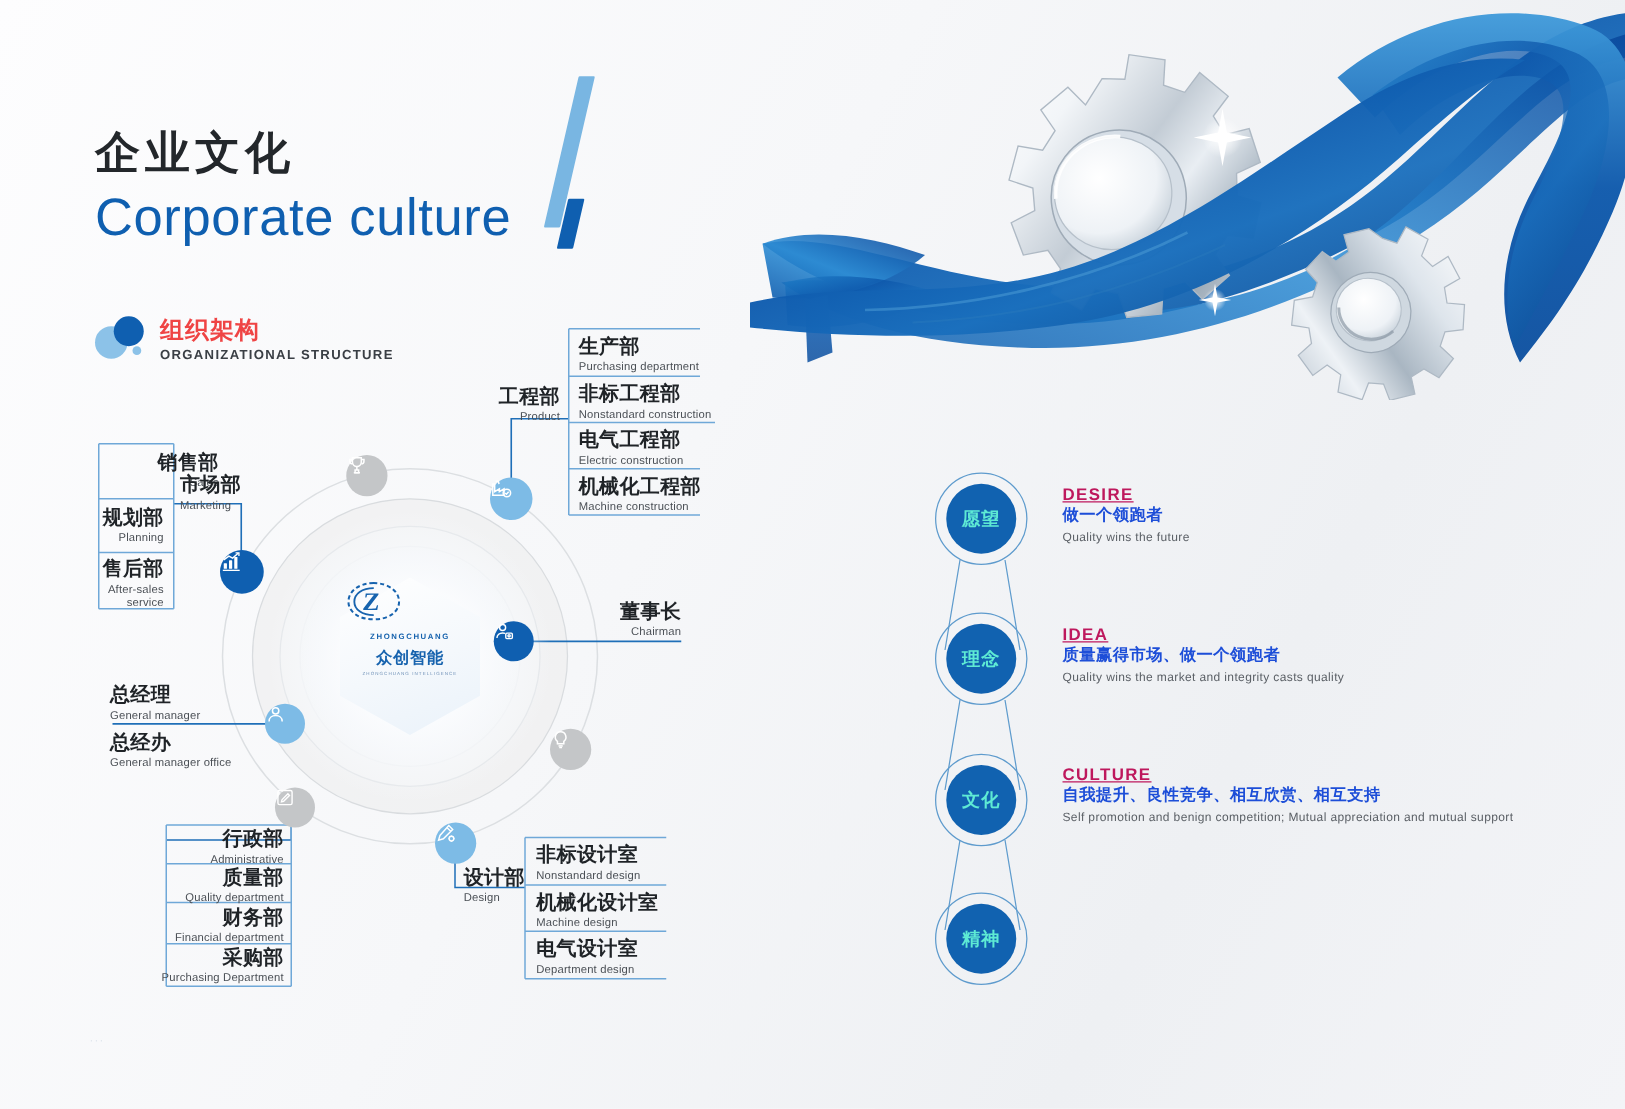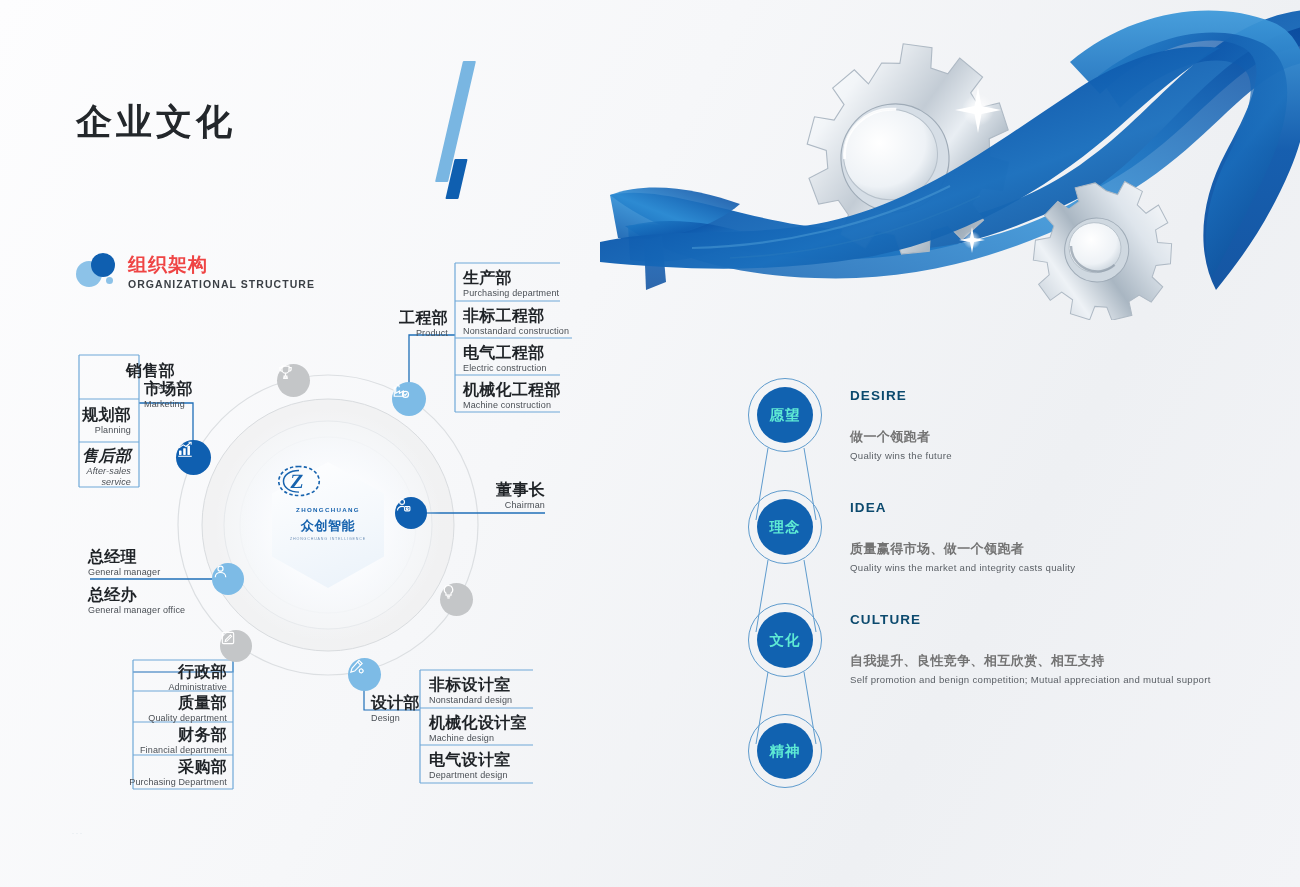"Corporate culture" div.en { html: none -> <div>Corporate culture</div> }
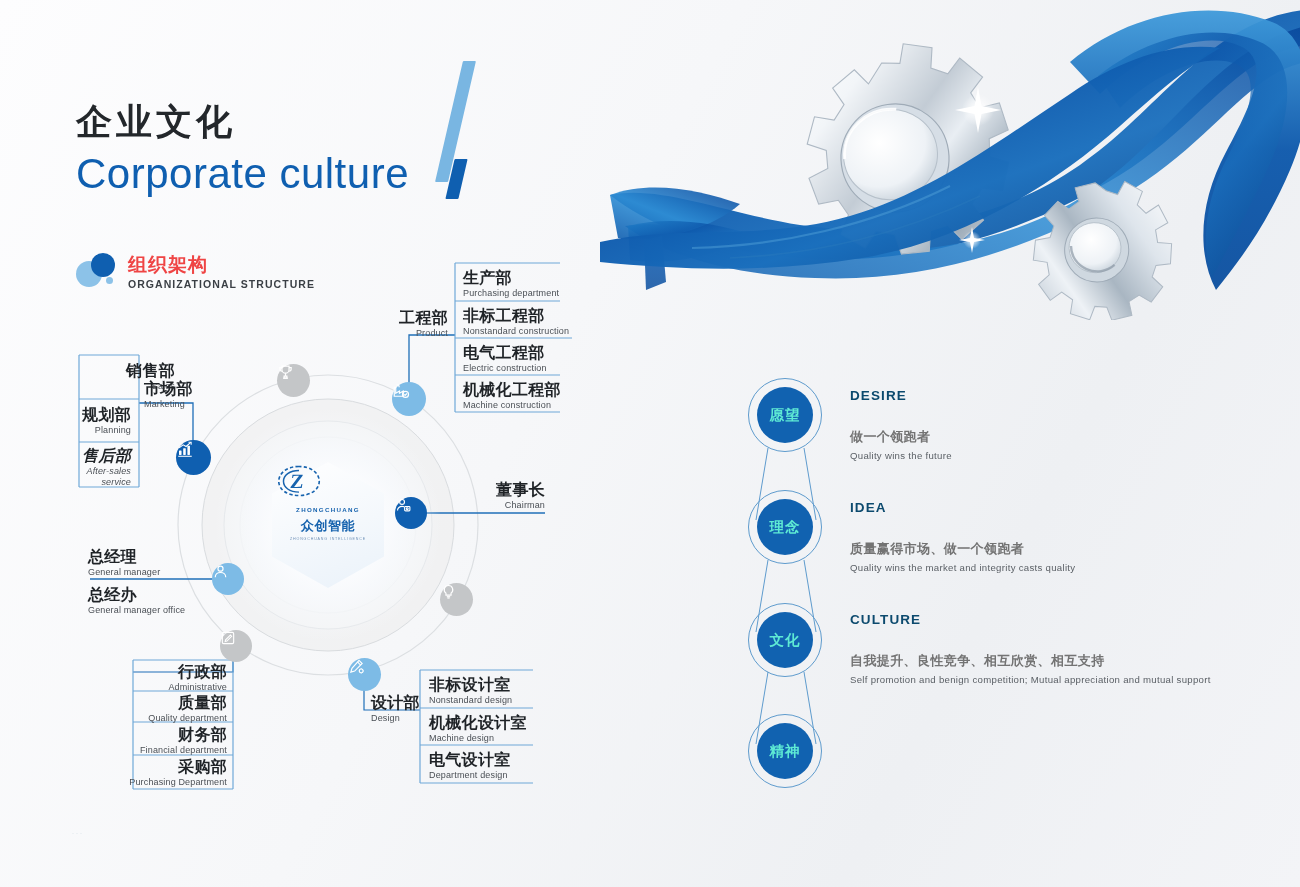"DESIRE" .ctext .hd { color: #0c4a6e -> #be185d; text-decoration: none -> underline }
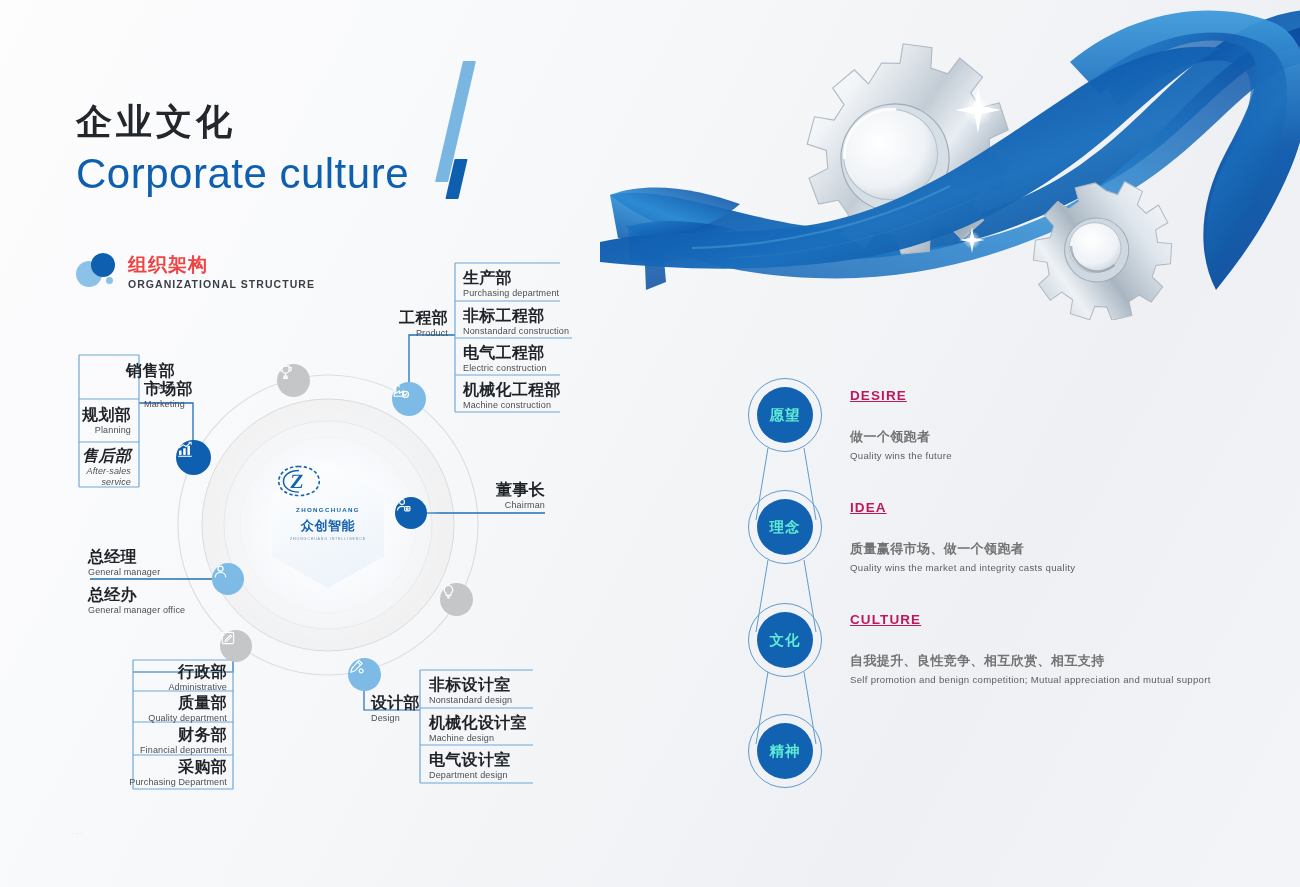"做一个领跑者" .ctext .cn { color: #737373 -> #1d4ed8; margin-top: 25px -> 0 }
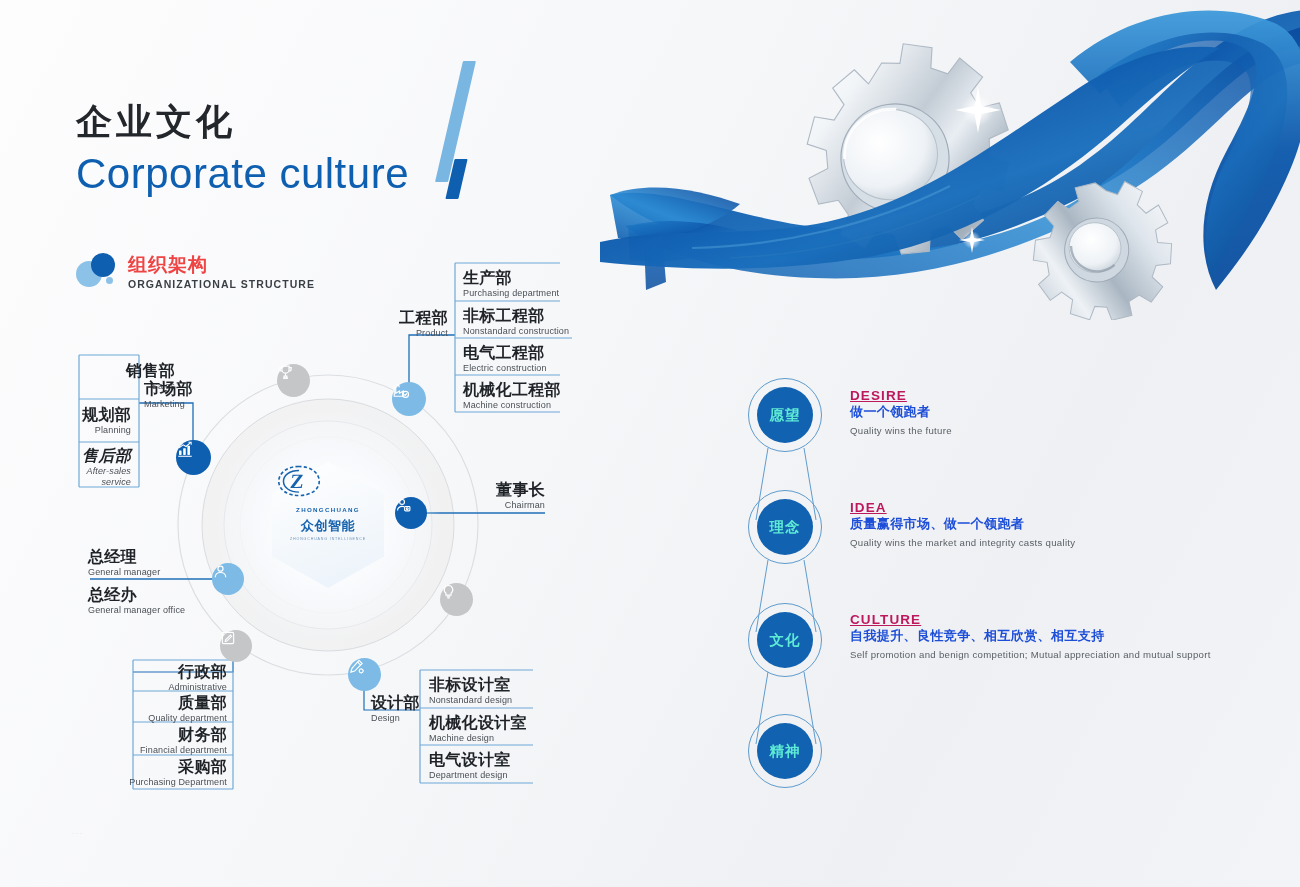"售后部" div.lbl { font-style: italic -> none }
